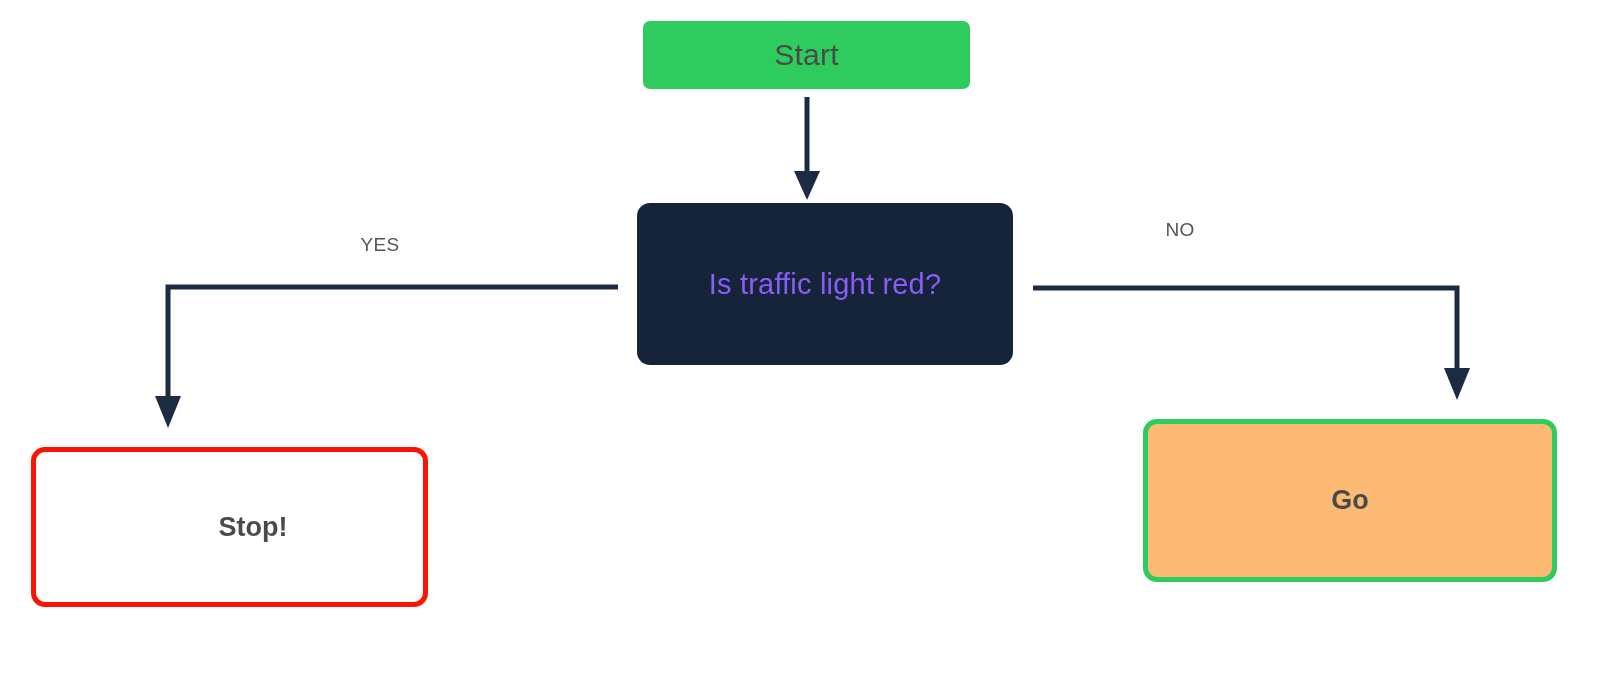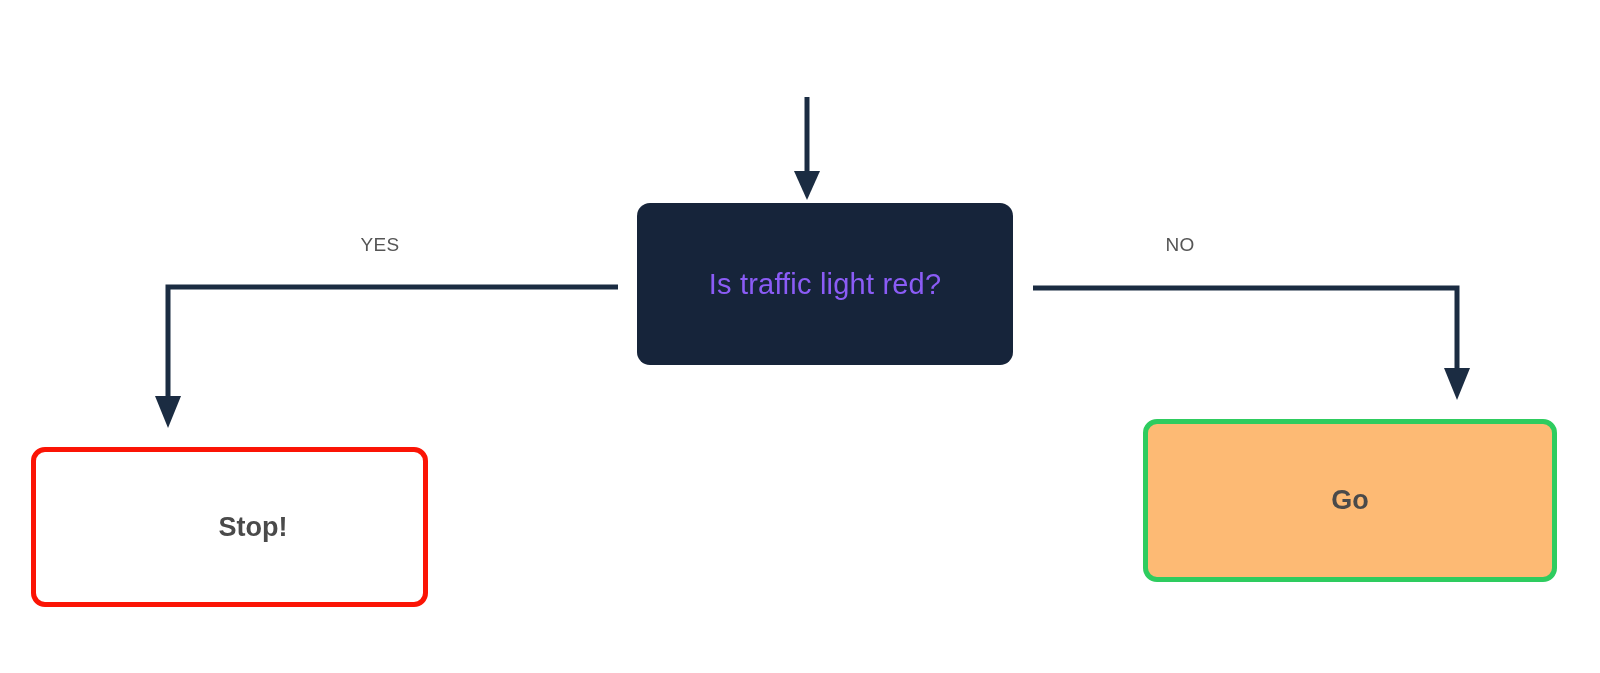"Start" div.node { html: none -> <div> <span>Start</span> </div> }
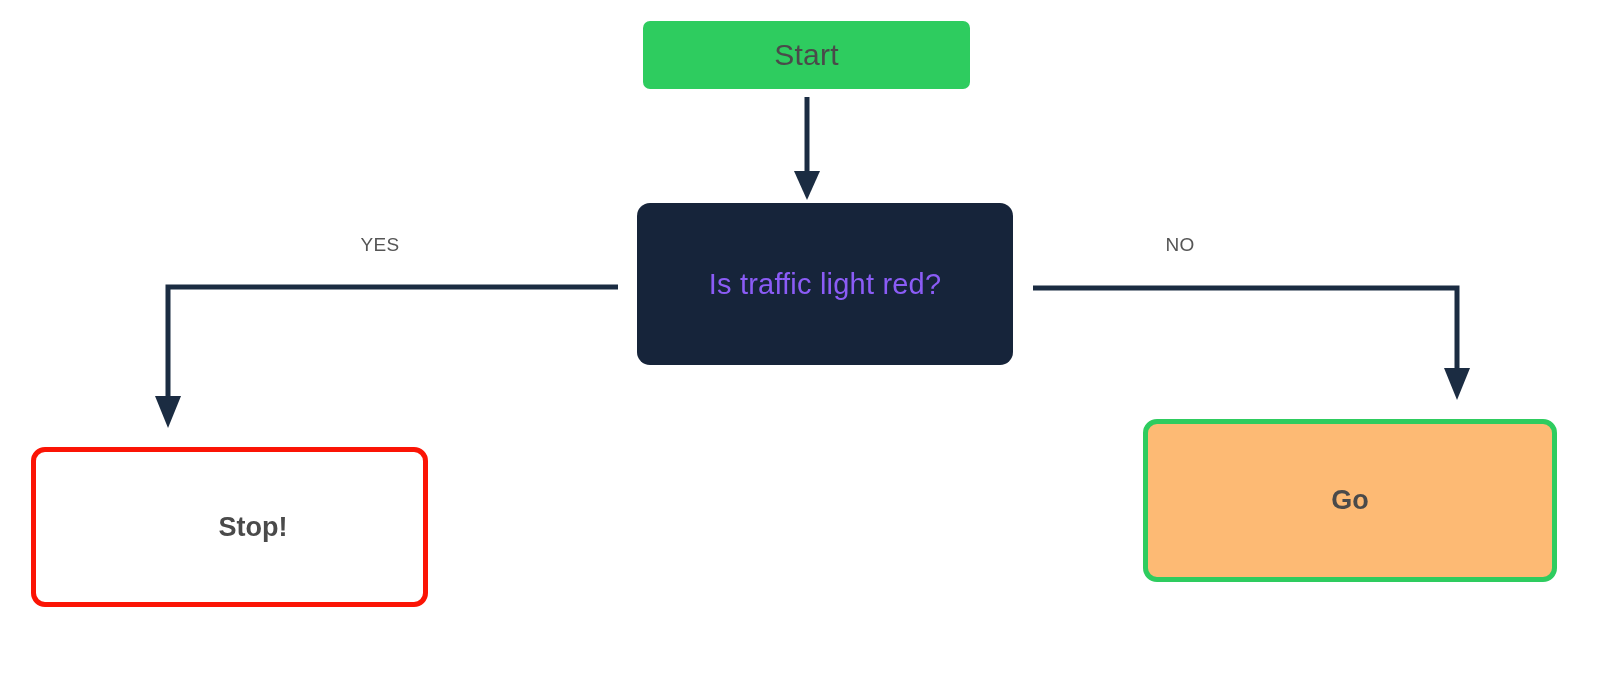"NO" #label-no { top: 245px -> 230px }
